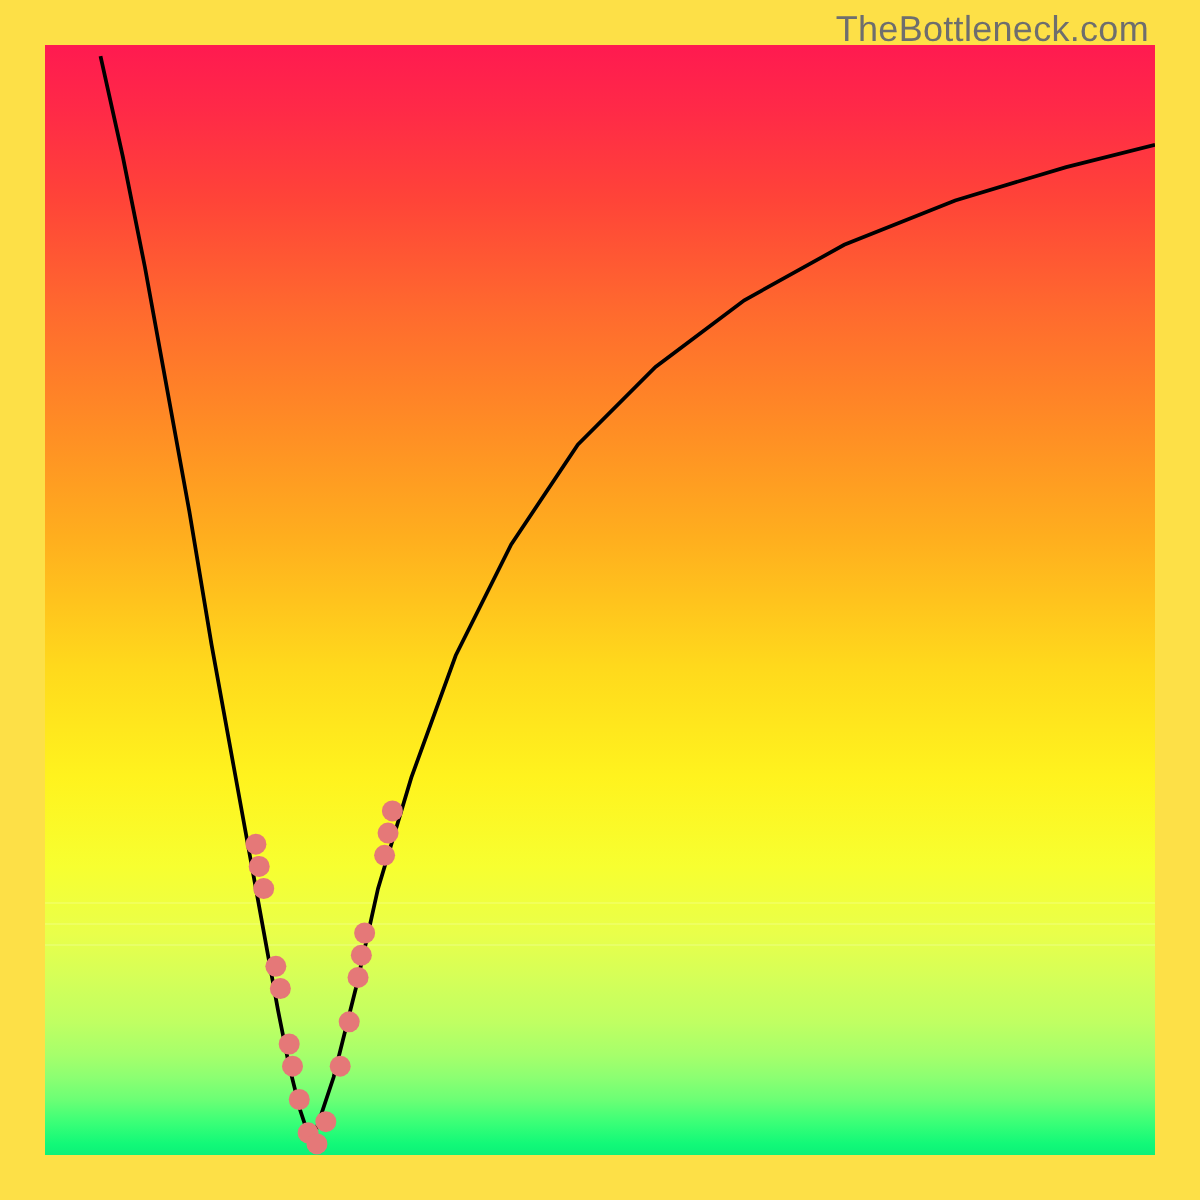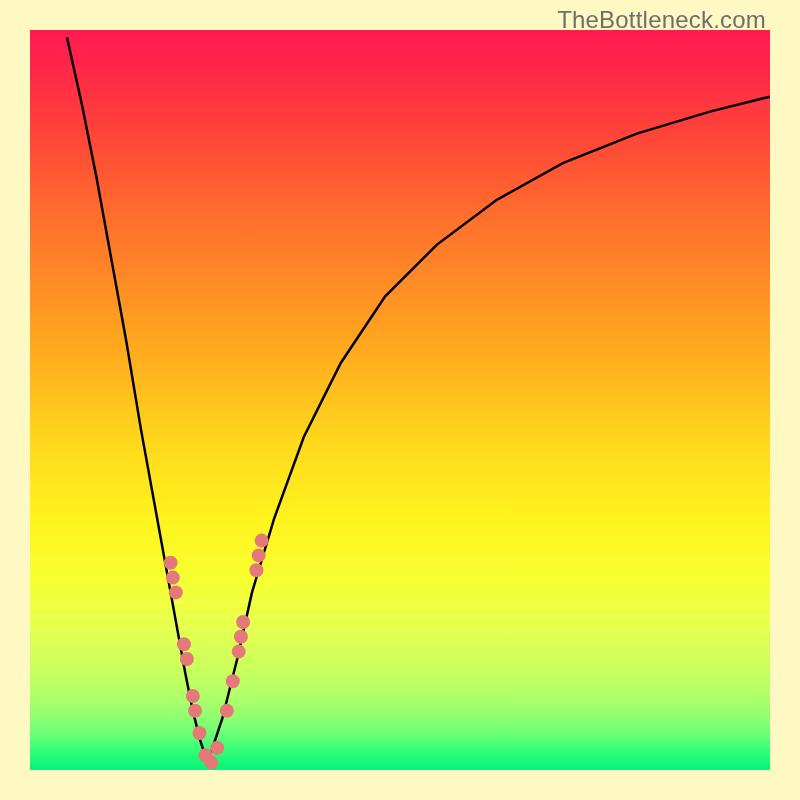"TheBottleneck.com" .frame { background: #fef9c3 -> #fde047 }
